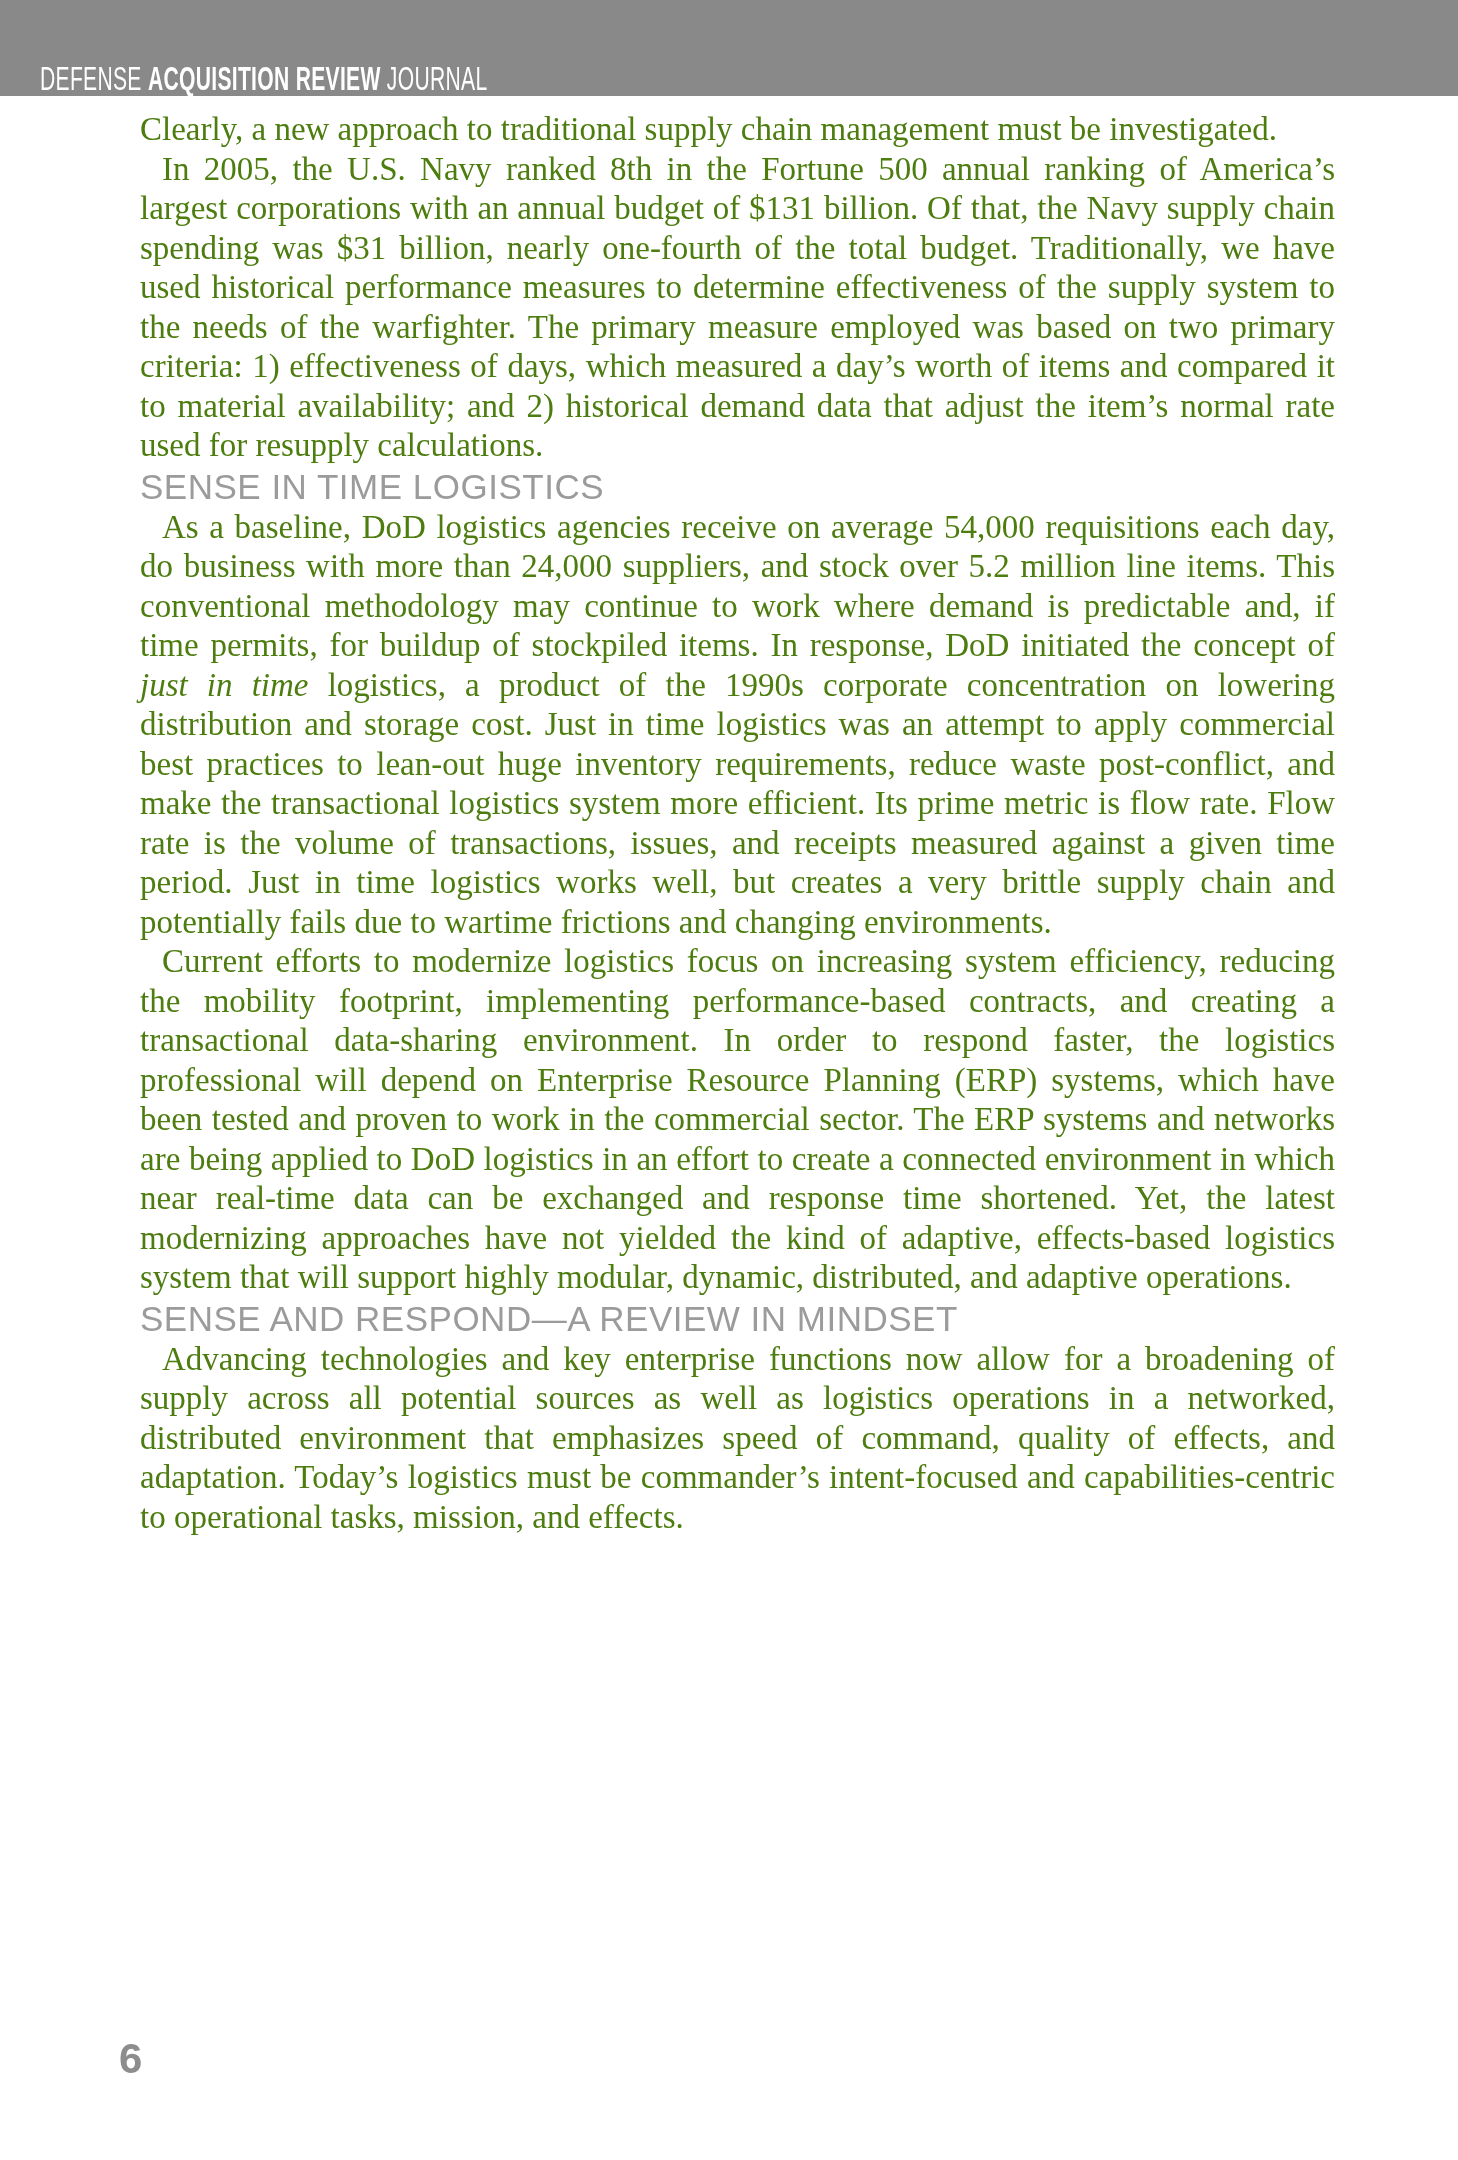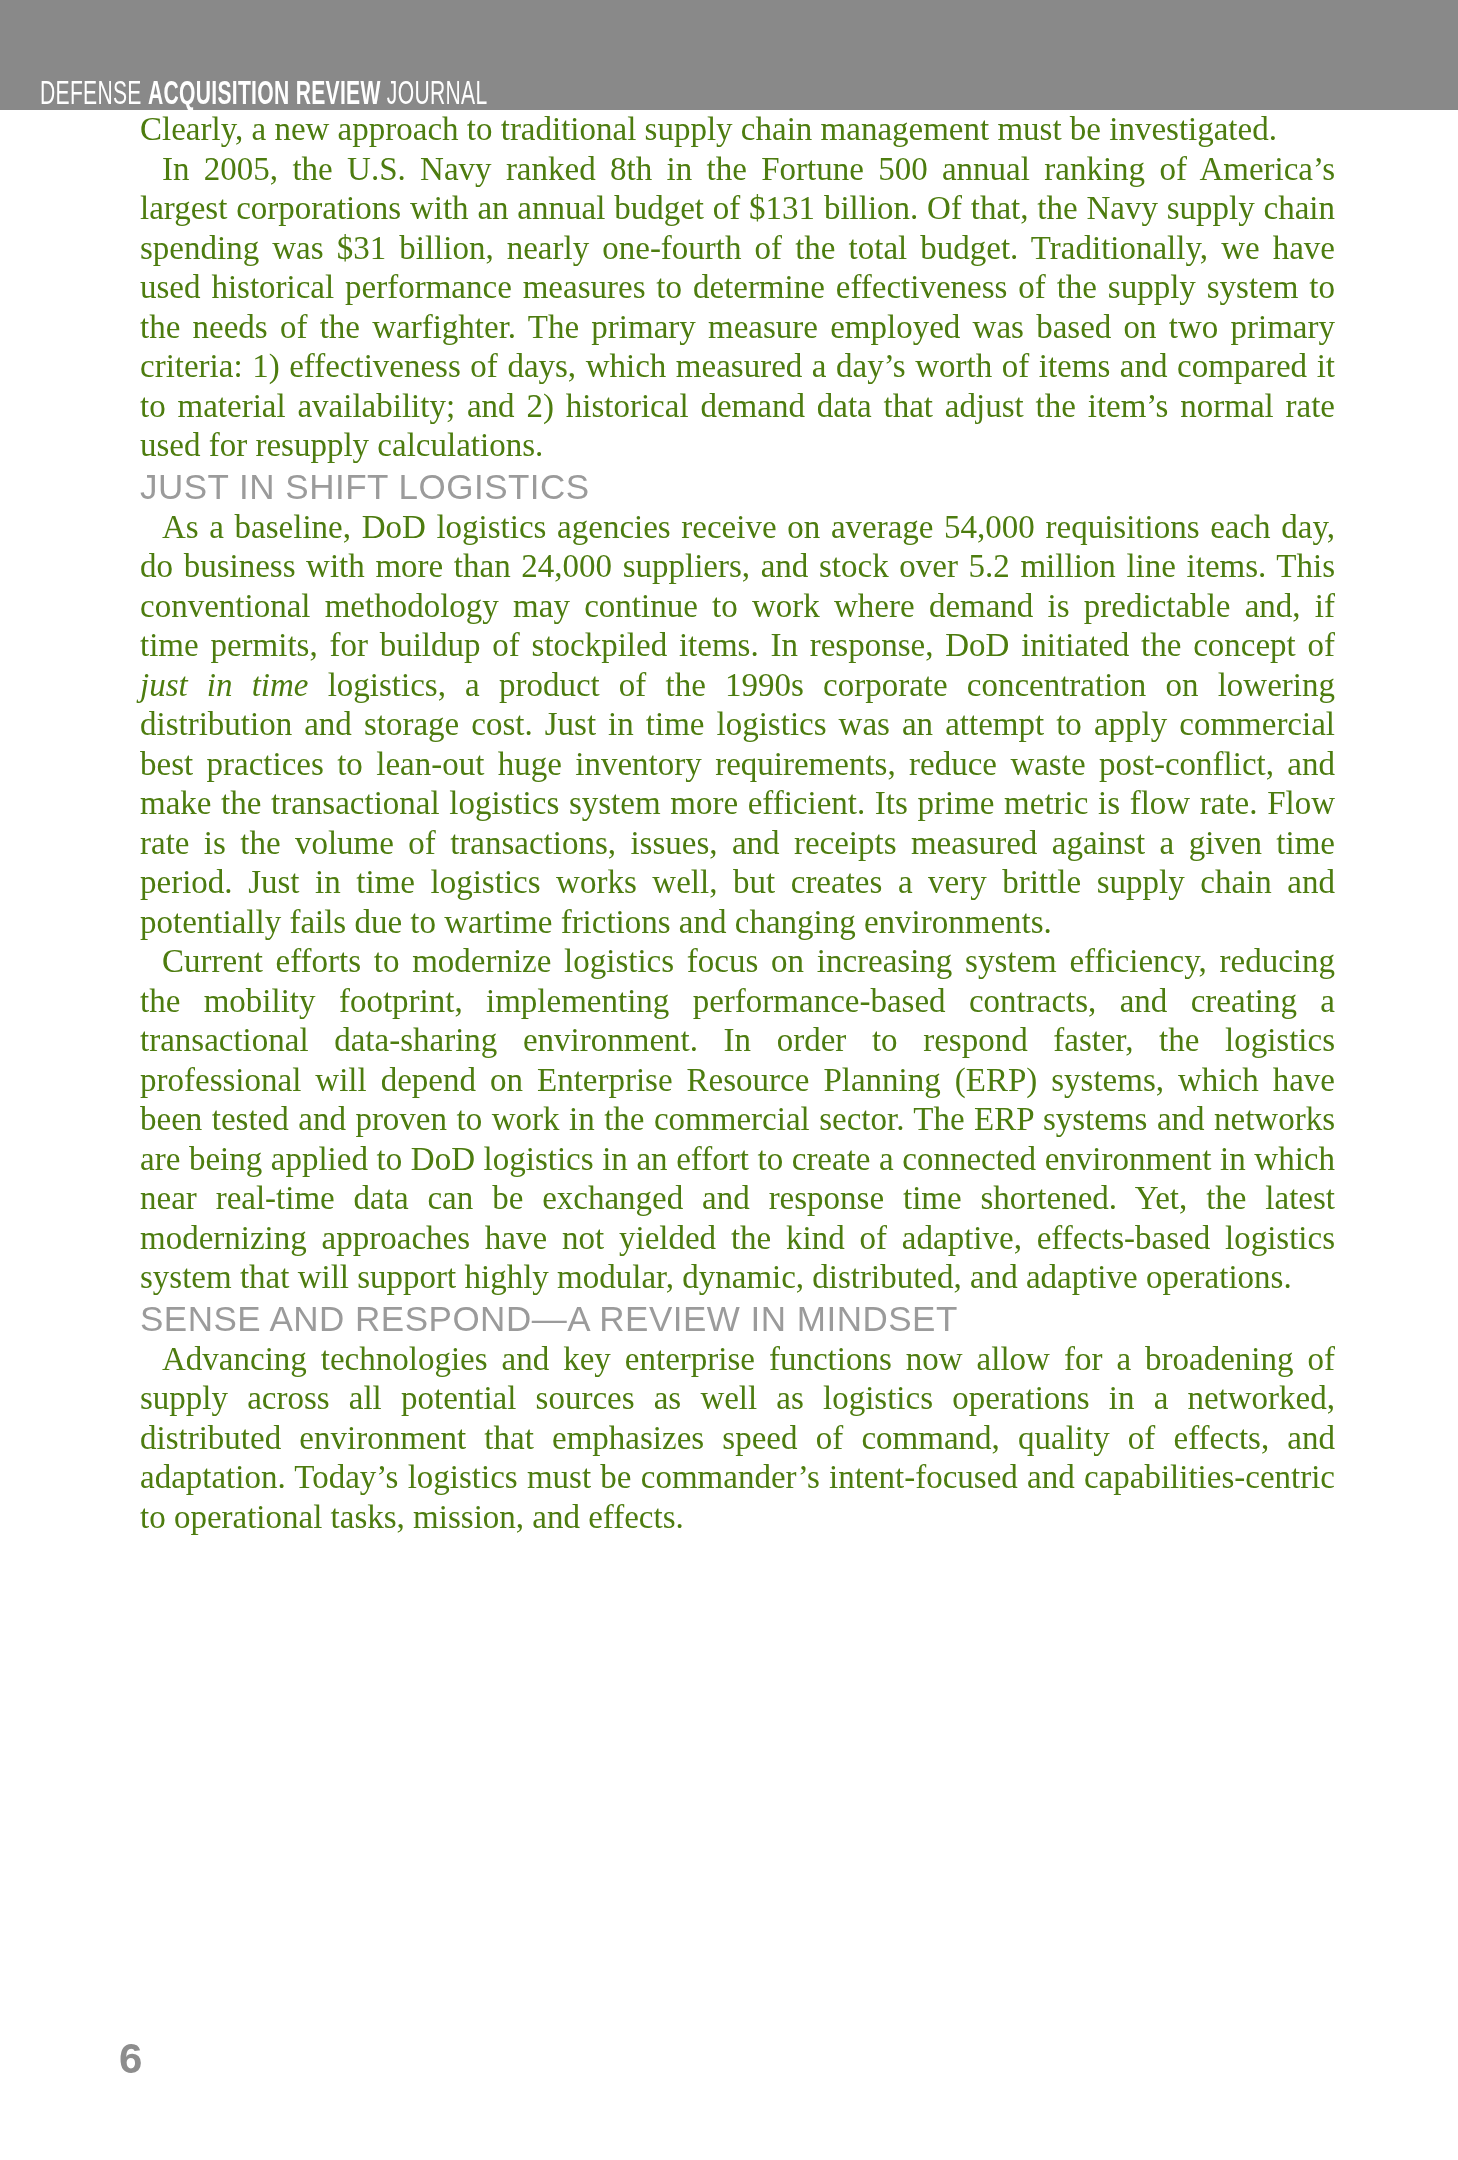"DEFENSE ACQUISITION REVIEW JOURNAL" .header-bar { height: 110px -> 96px }
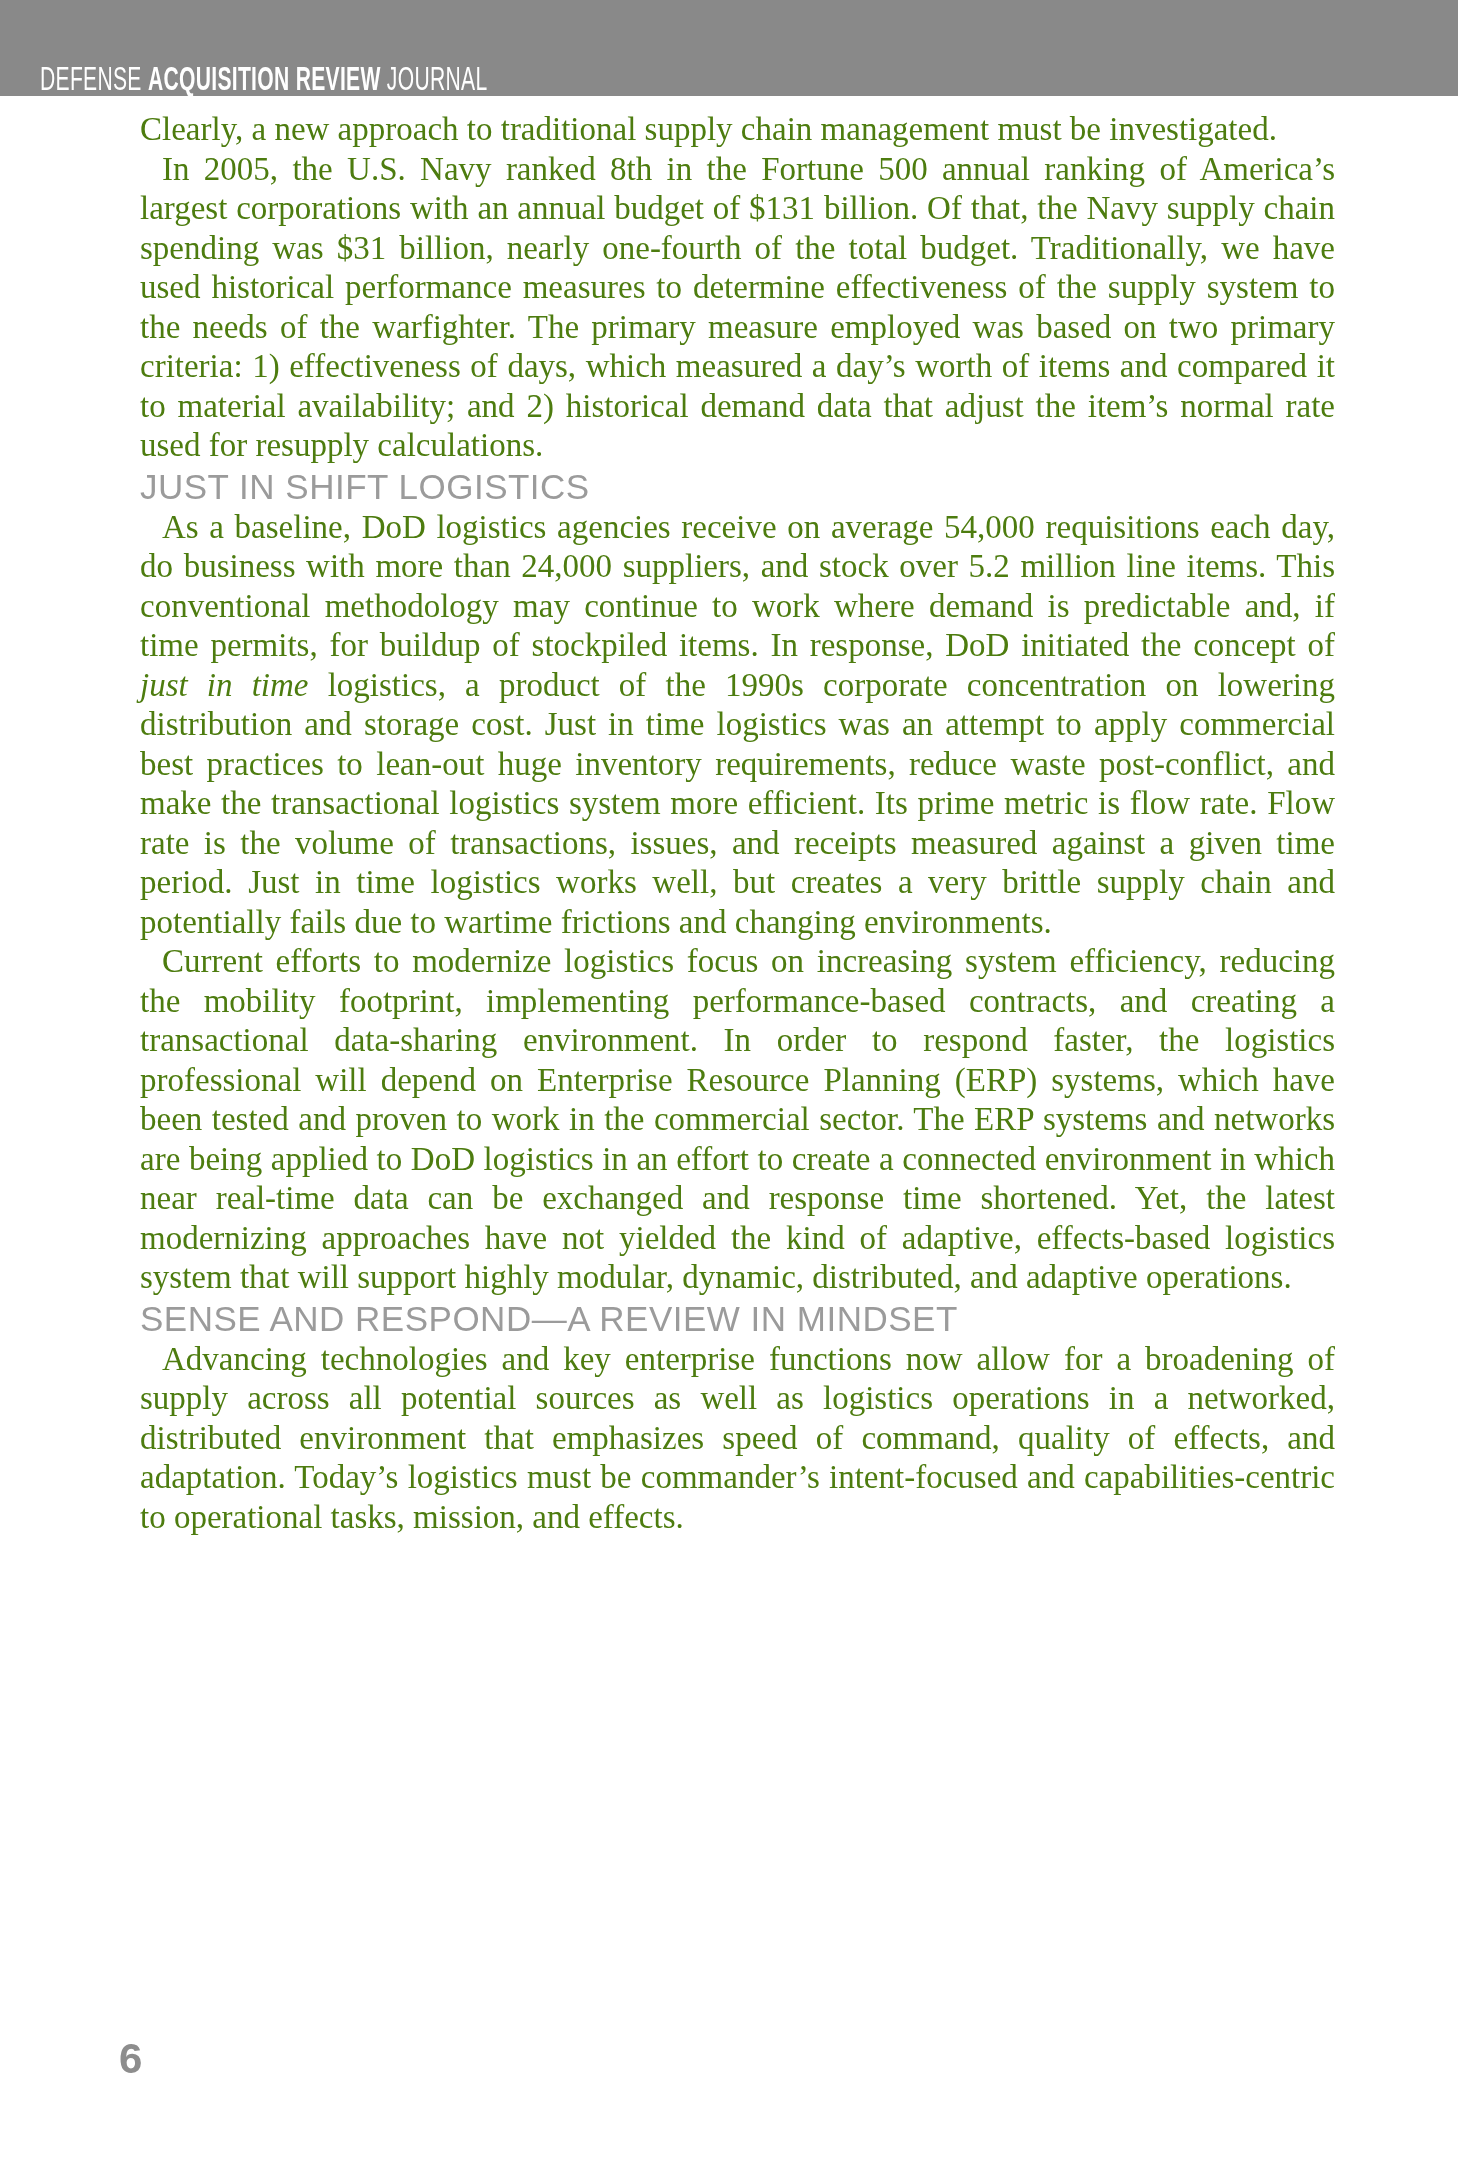"JUST IN SHIFT LOGISTICS" h2.sec { text: JUST IN SHIFT -> SENSE IN TIME }
